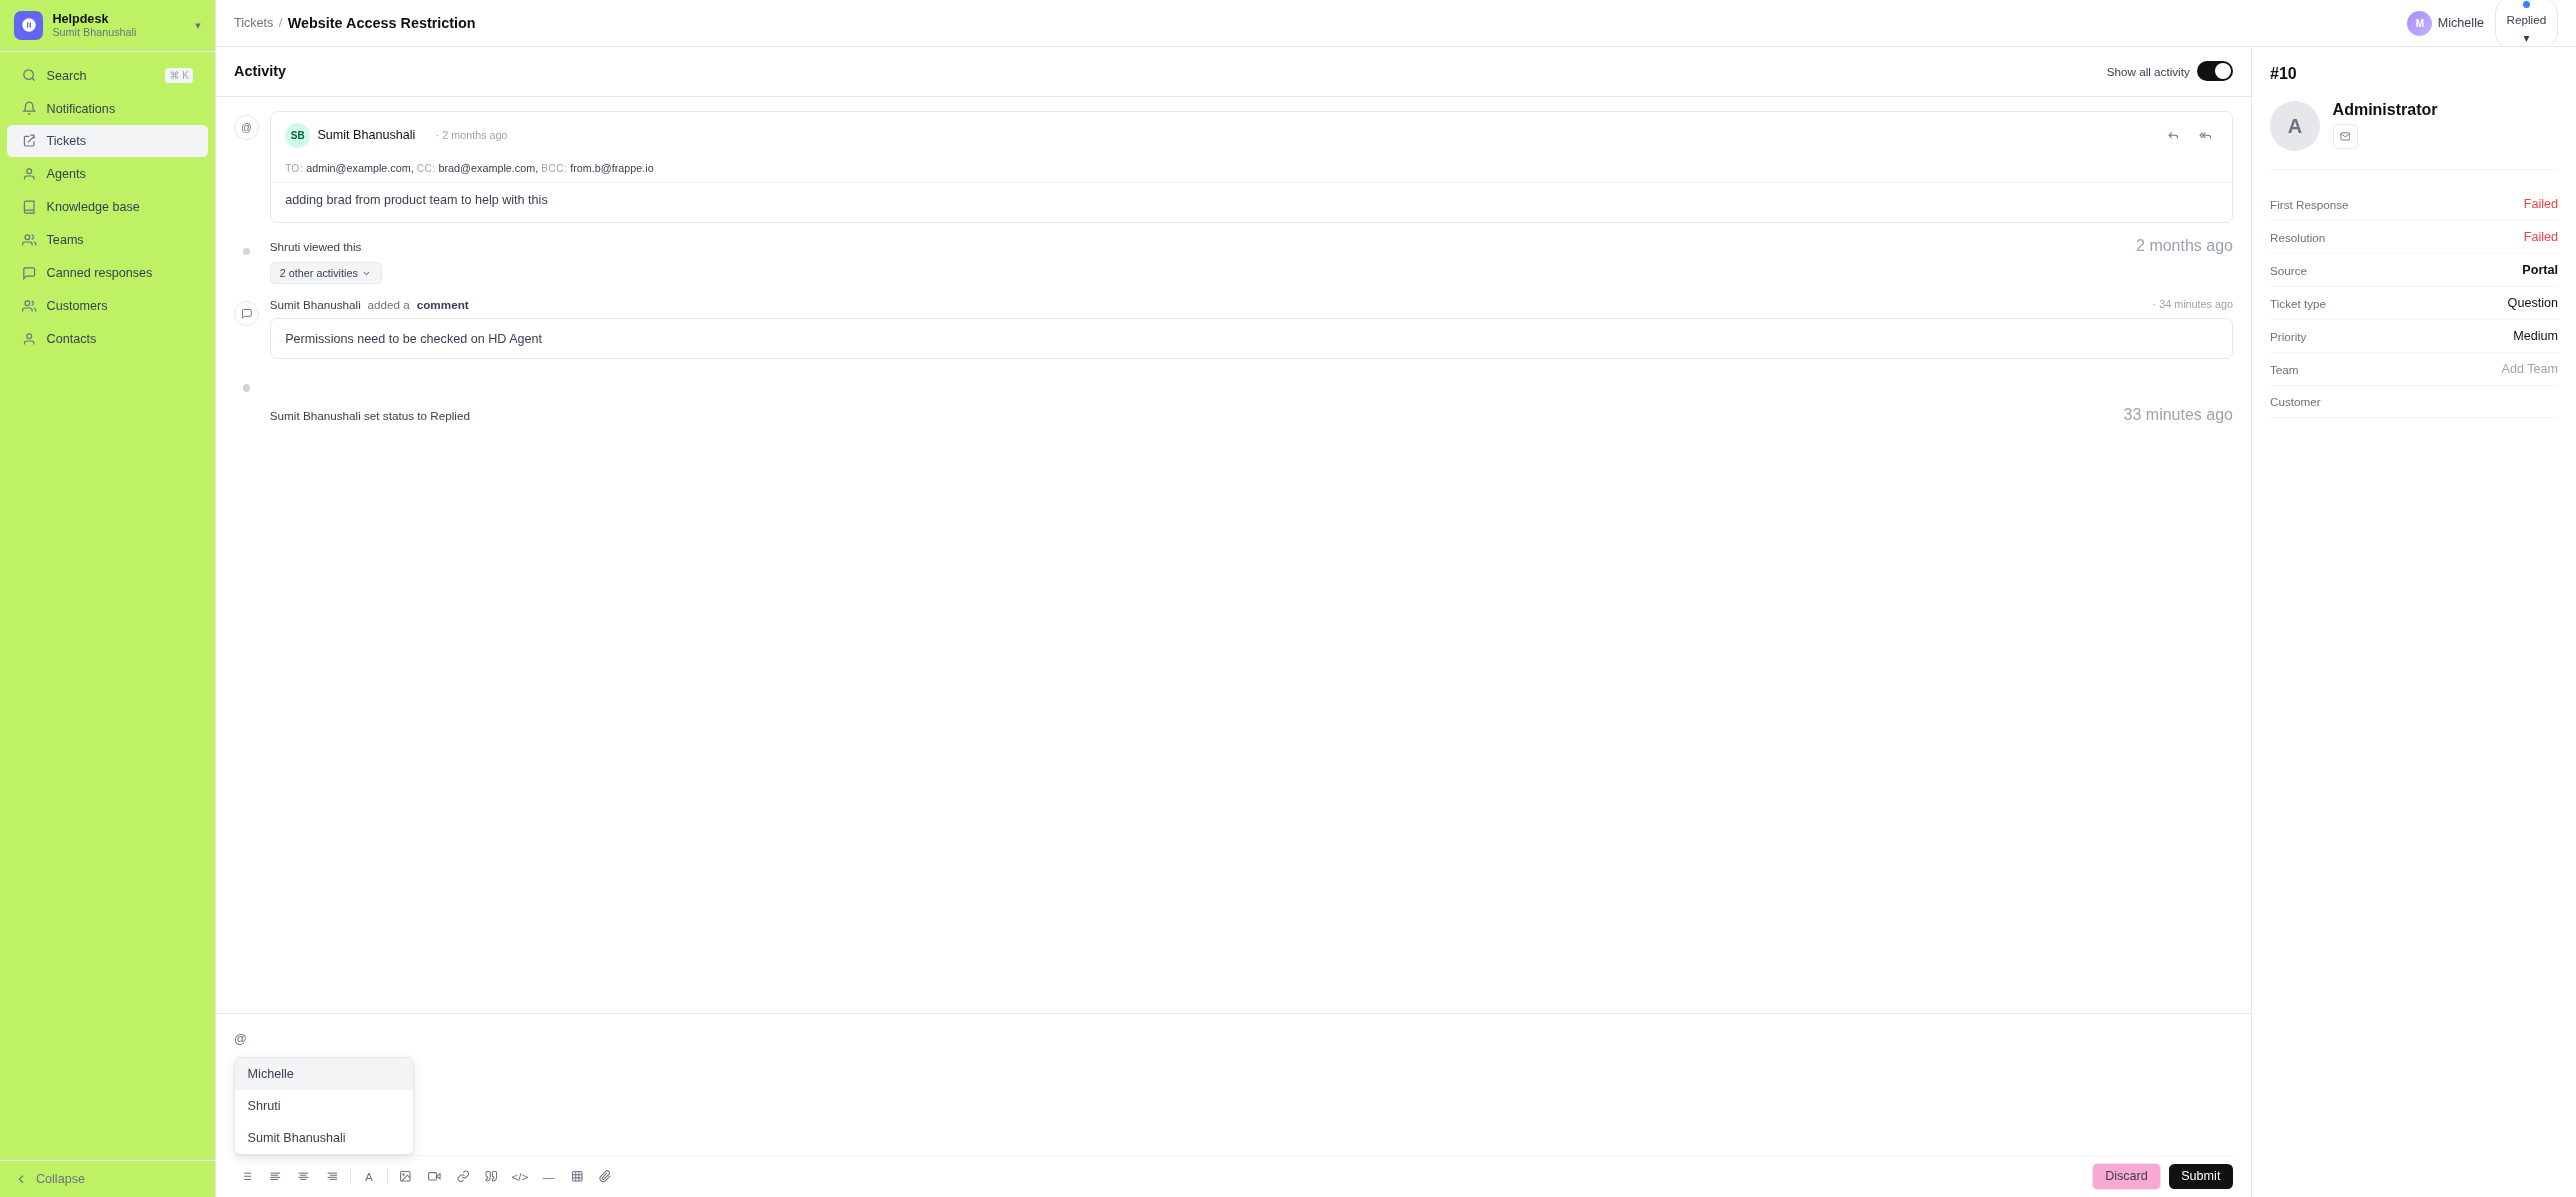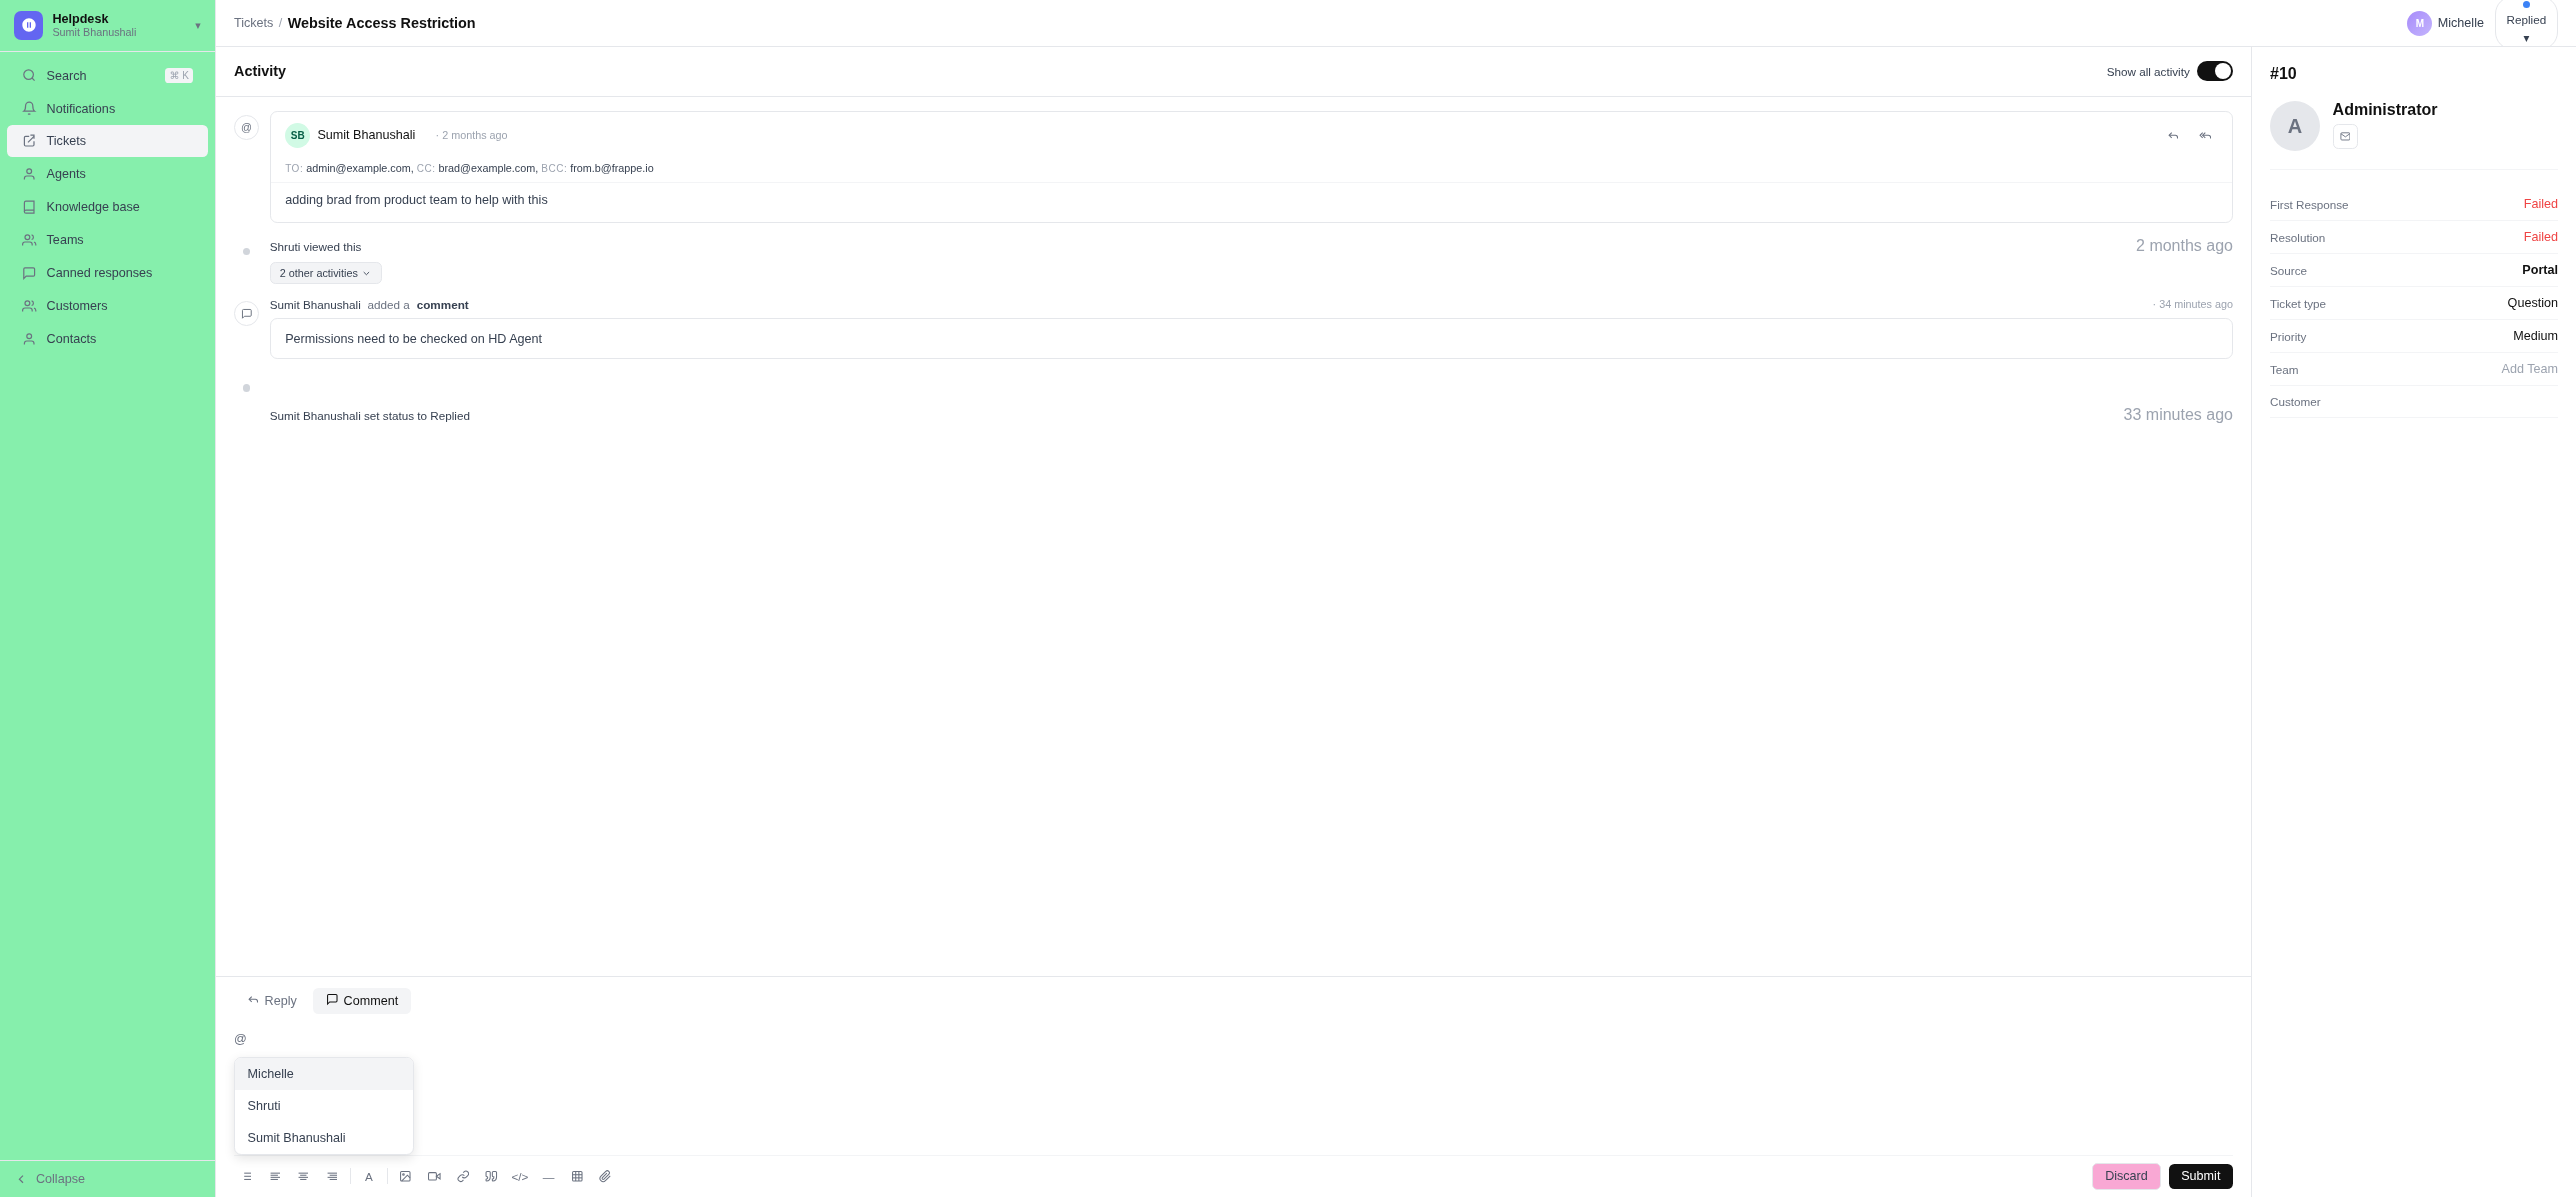"Helpdesk" .sidebar { background: #86efac -> #bef264 }
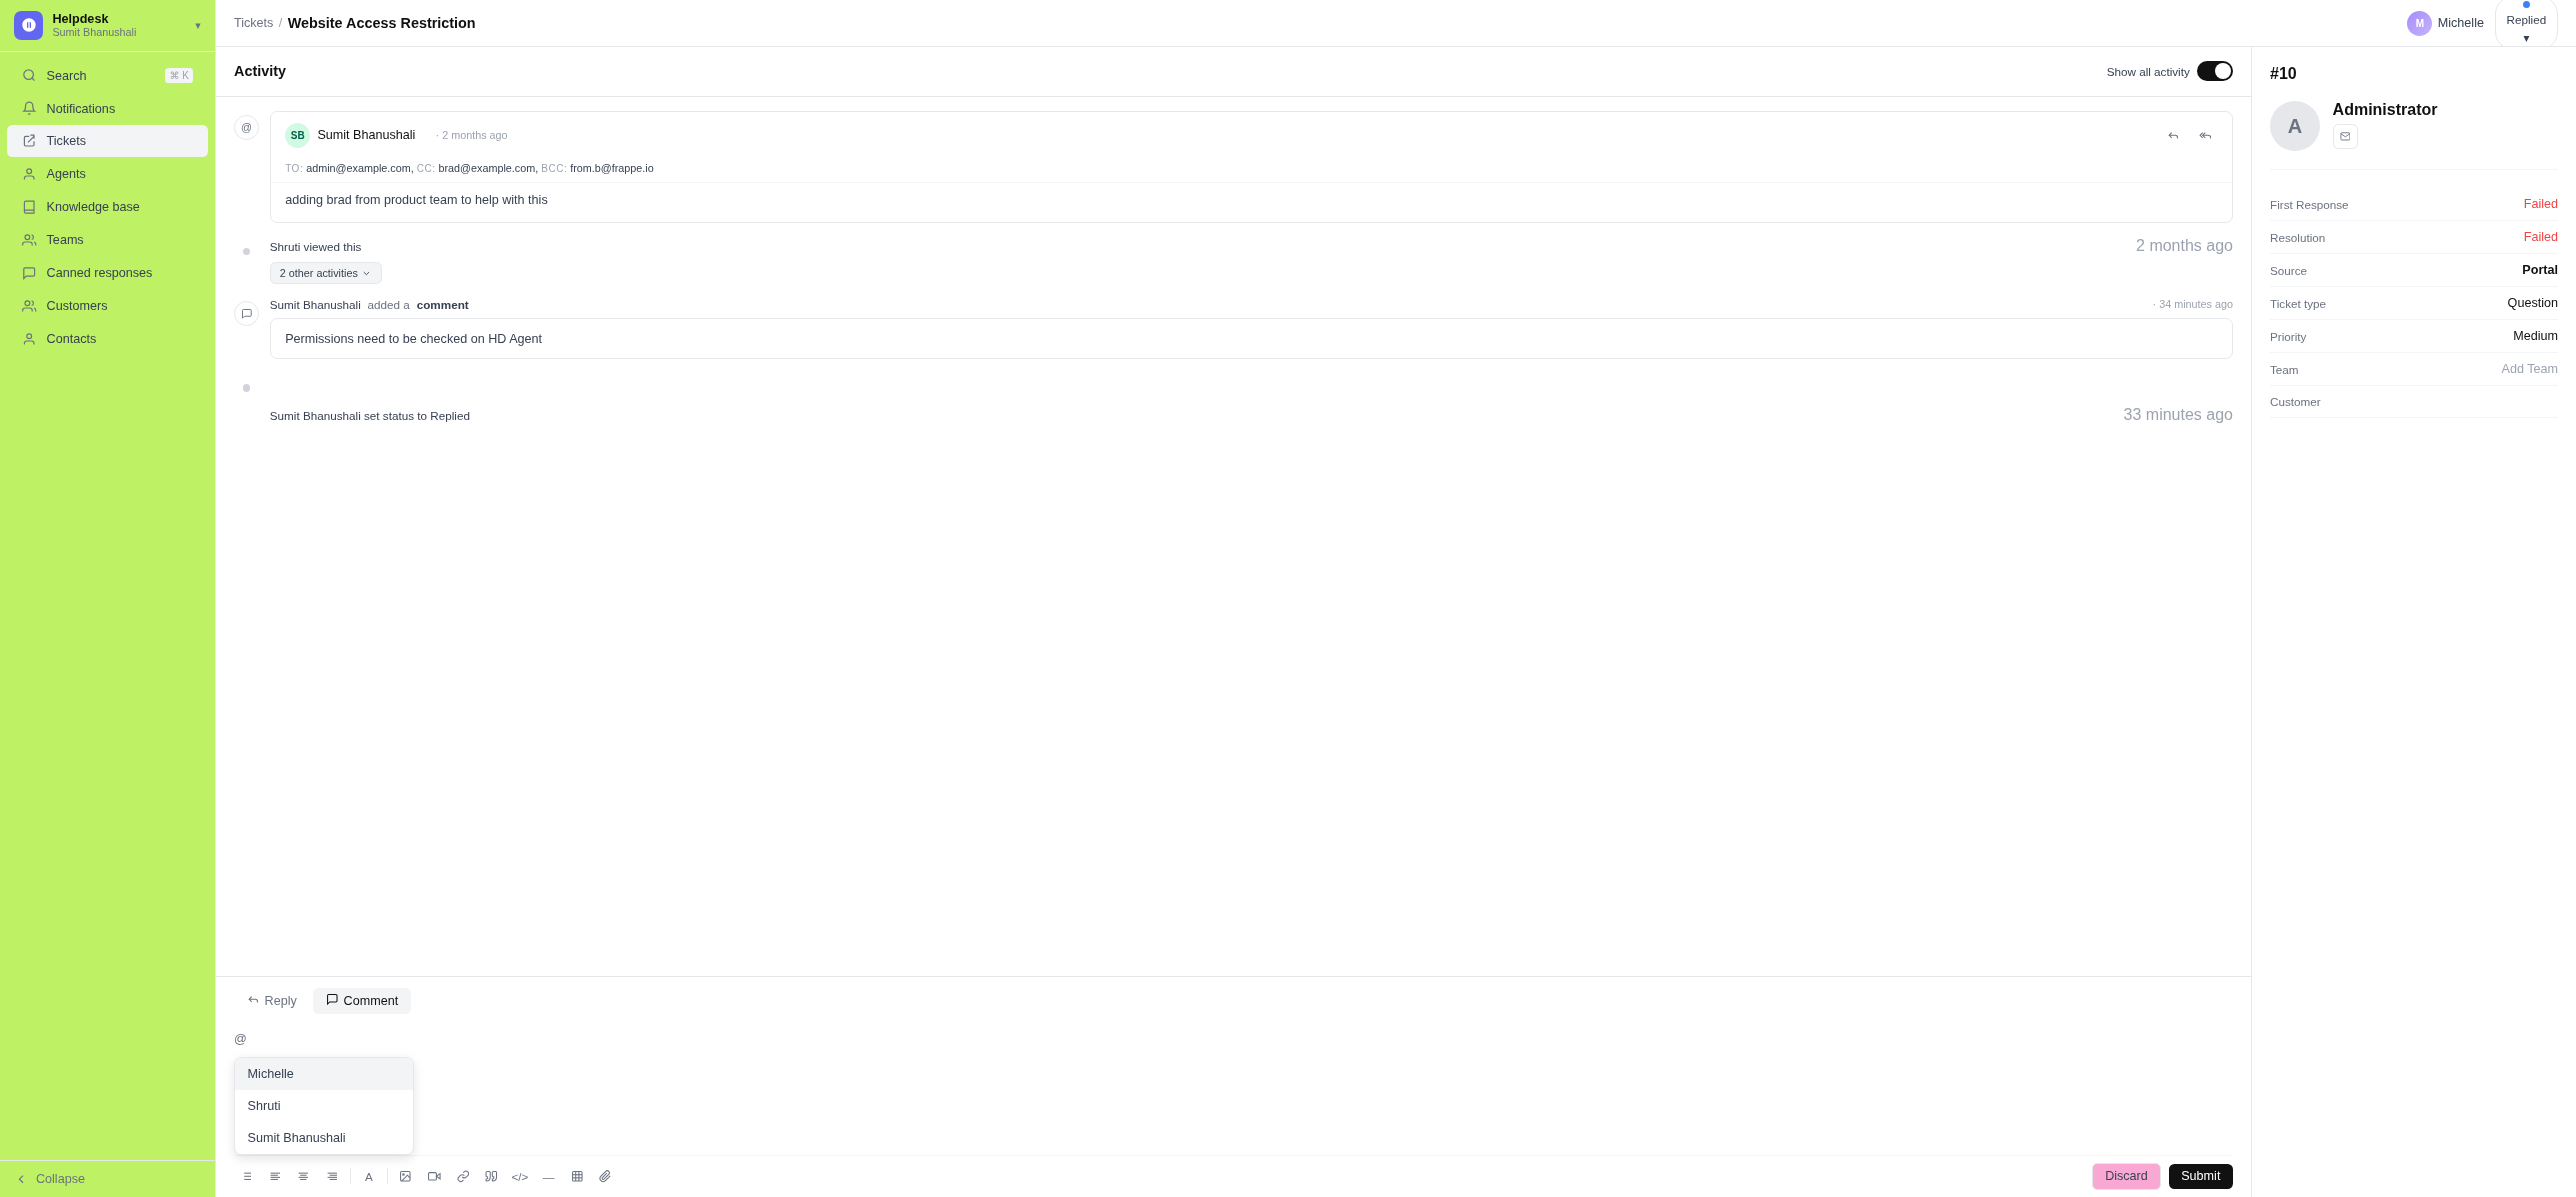"Reply" div.reply-tabs { html: <div> <div> <span> <svg> <polyline></polyline> <path></path> </svg> </span> <span>Reply</span> </div> <div> <span> <svg> <path></path> </svg> </span> <span>Comment</span> </div> </div> -> none }
